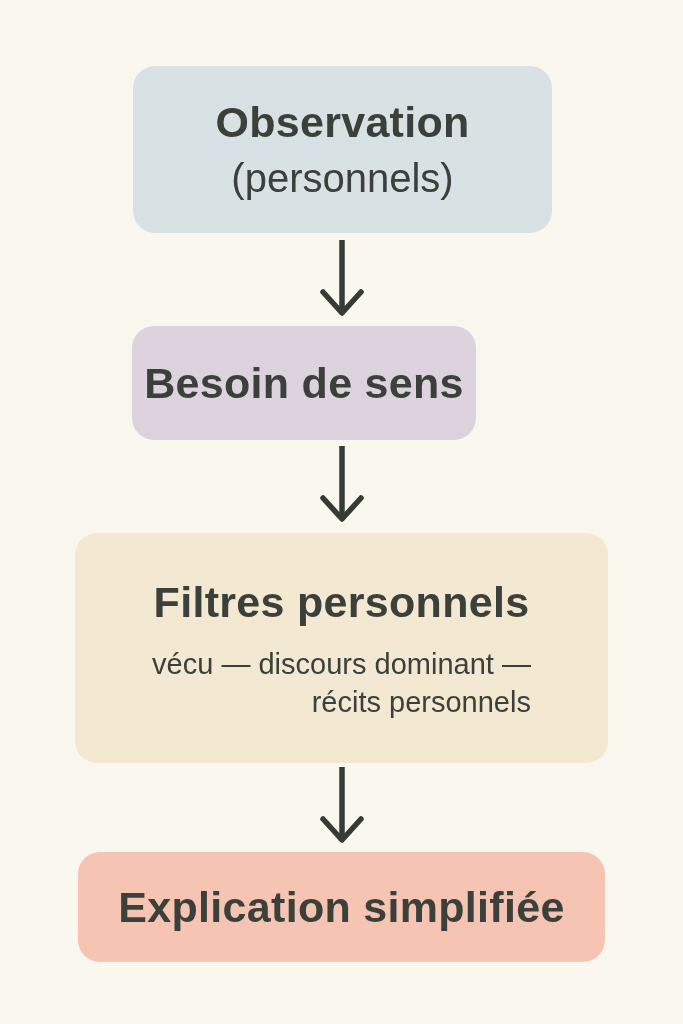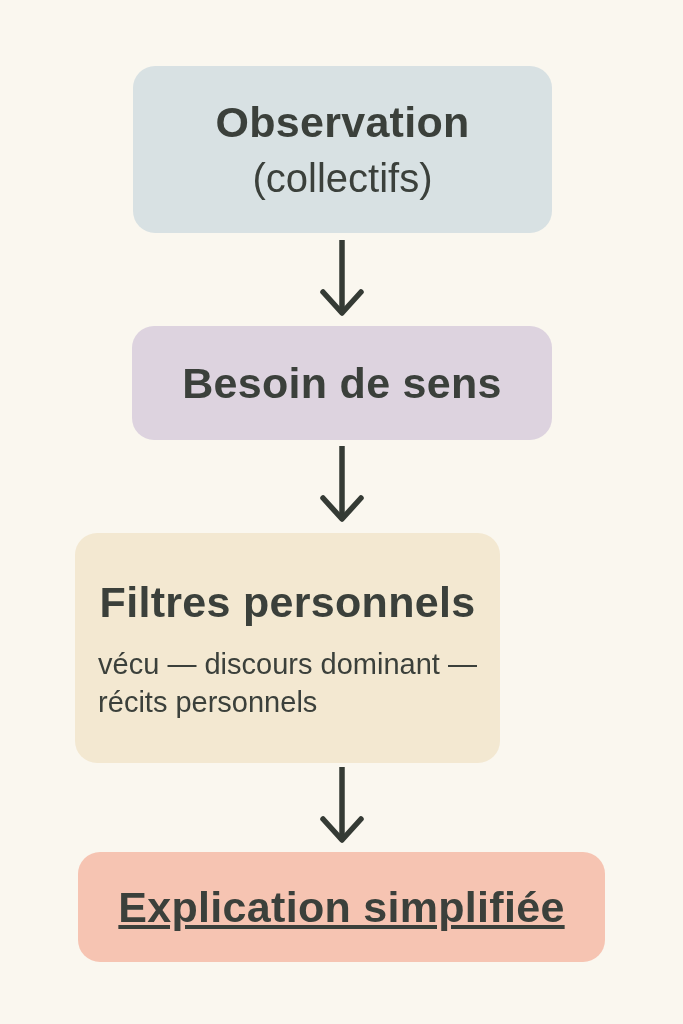"Observation" .node { text-align: left -> right }
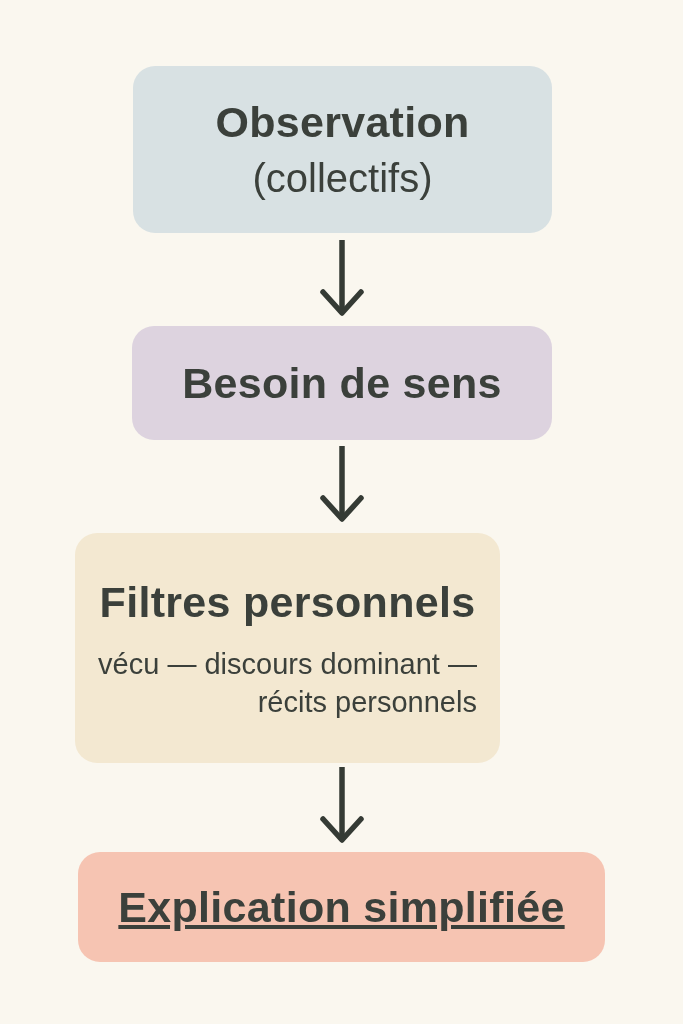"(collectifs)" div.subtitle-lg { text: collectifs -> personnels }
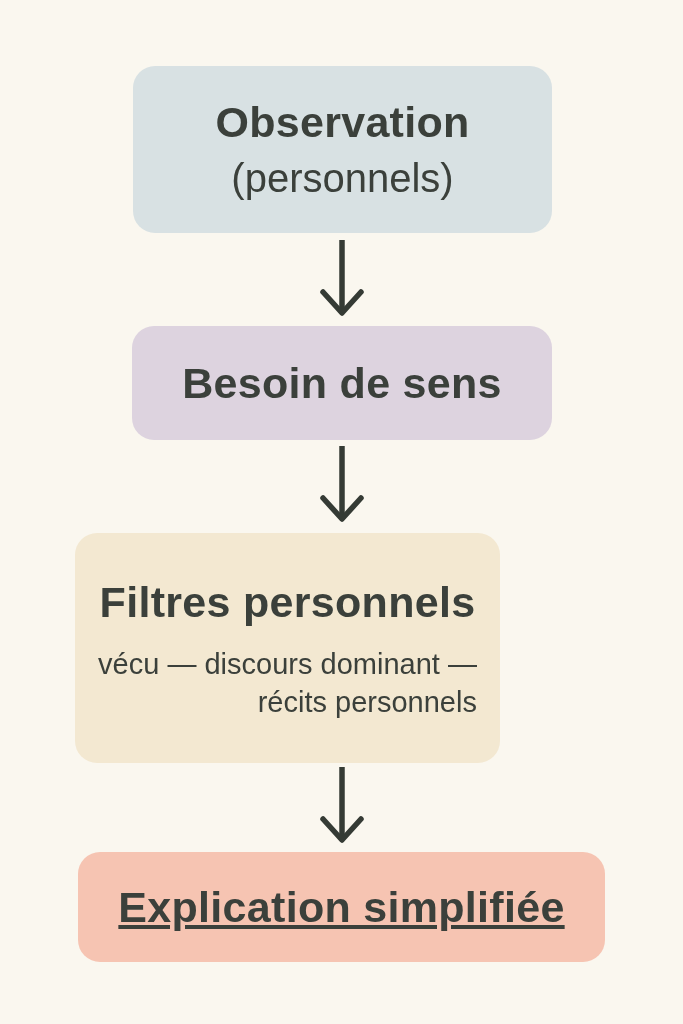"Besoin de sens" .node-1 { width: 420px -> 344px }
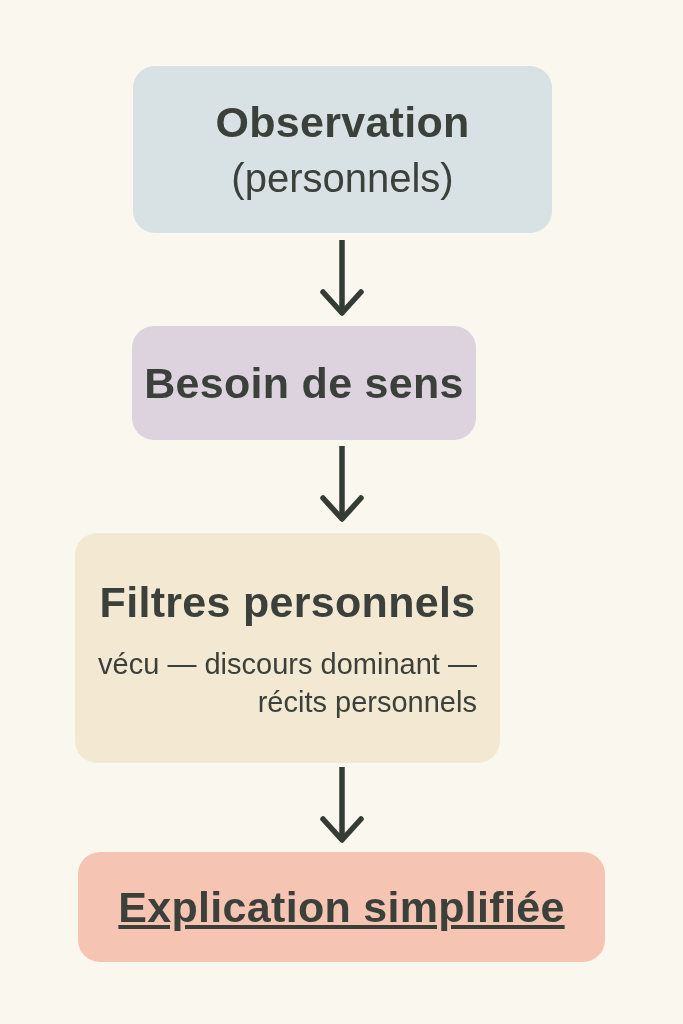"Filtres personnels" .node-2 { width: 425px -> 533px }
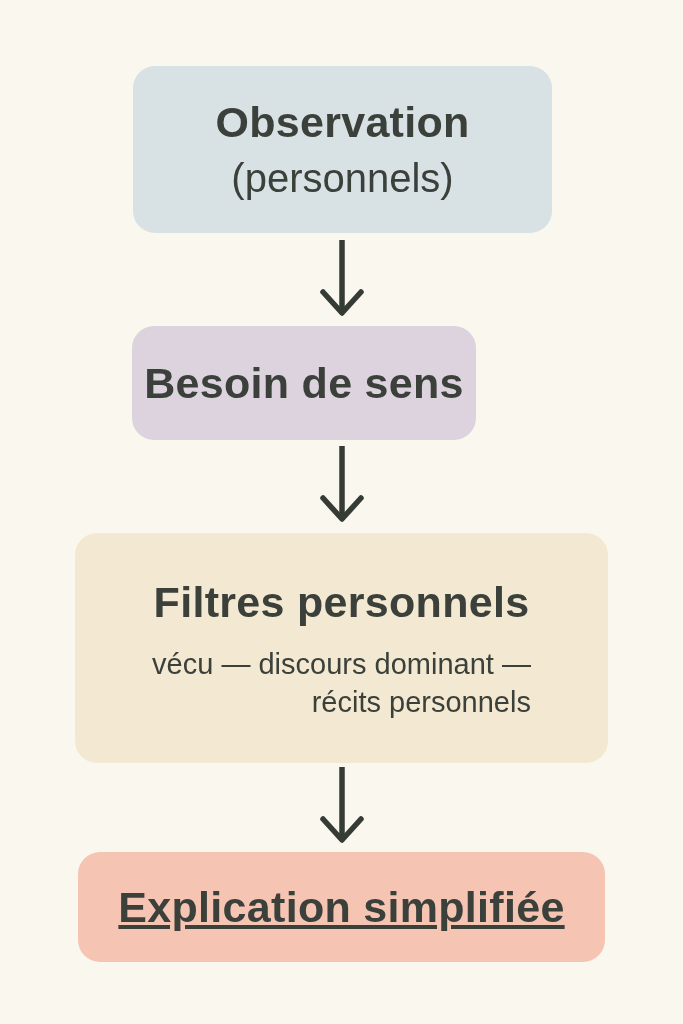"Explication simplifiée" .node-3 { text-decoration: underline -> none }
